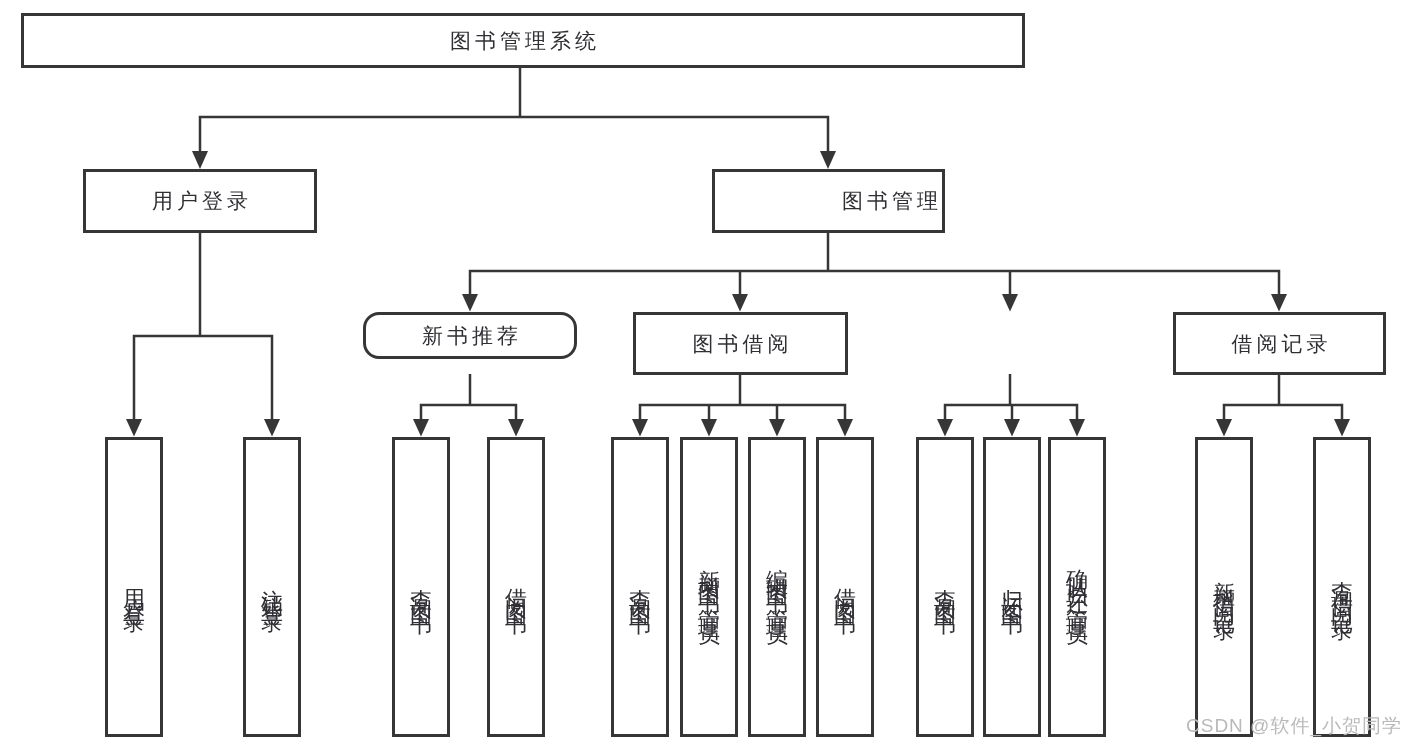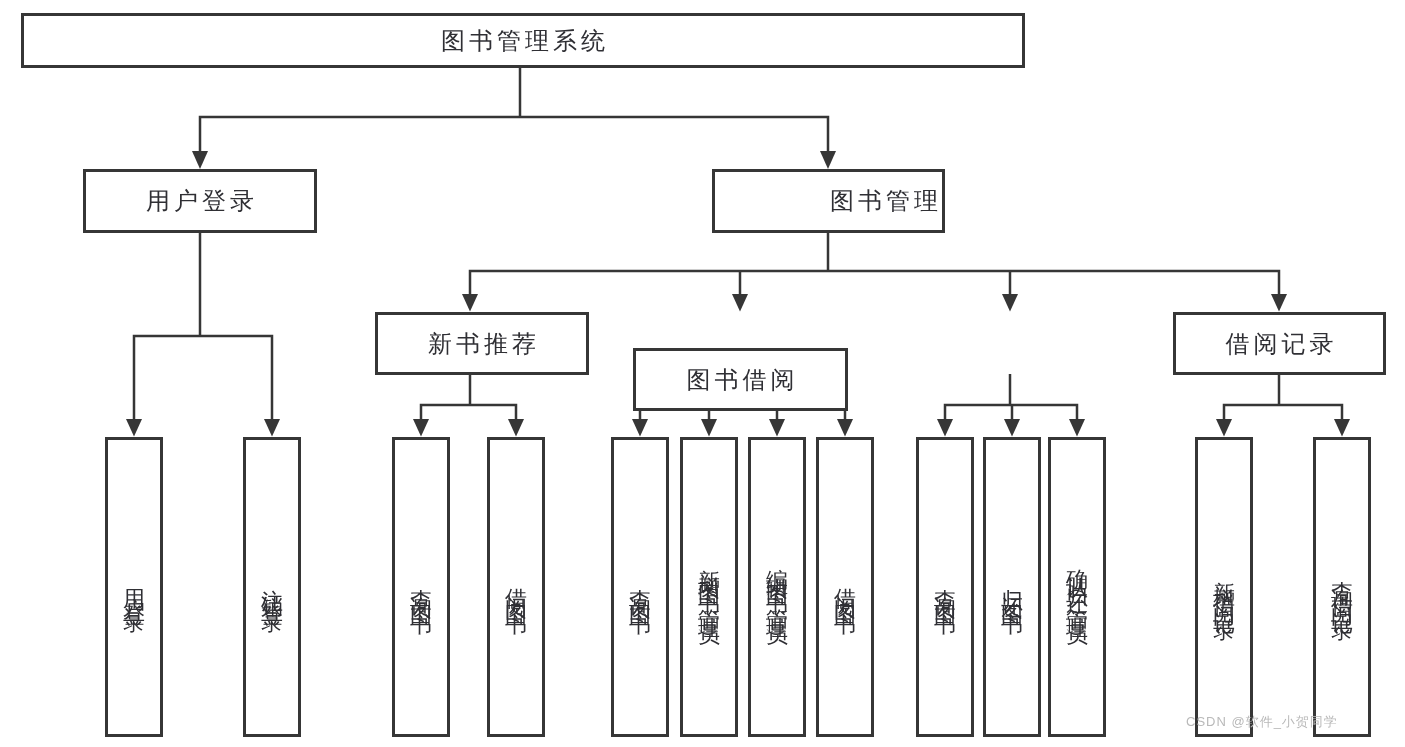"图书管理系统" .label-h { font-size: 24px -> 21px }
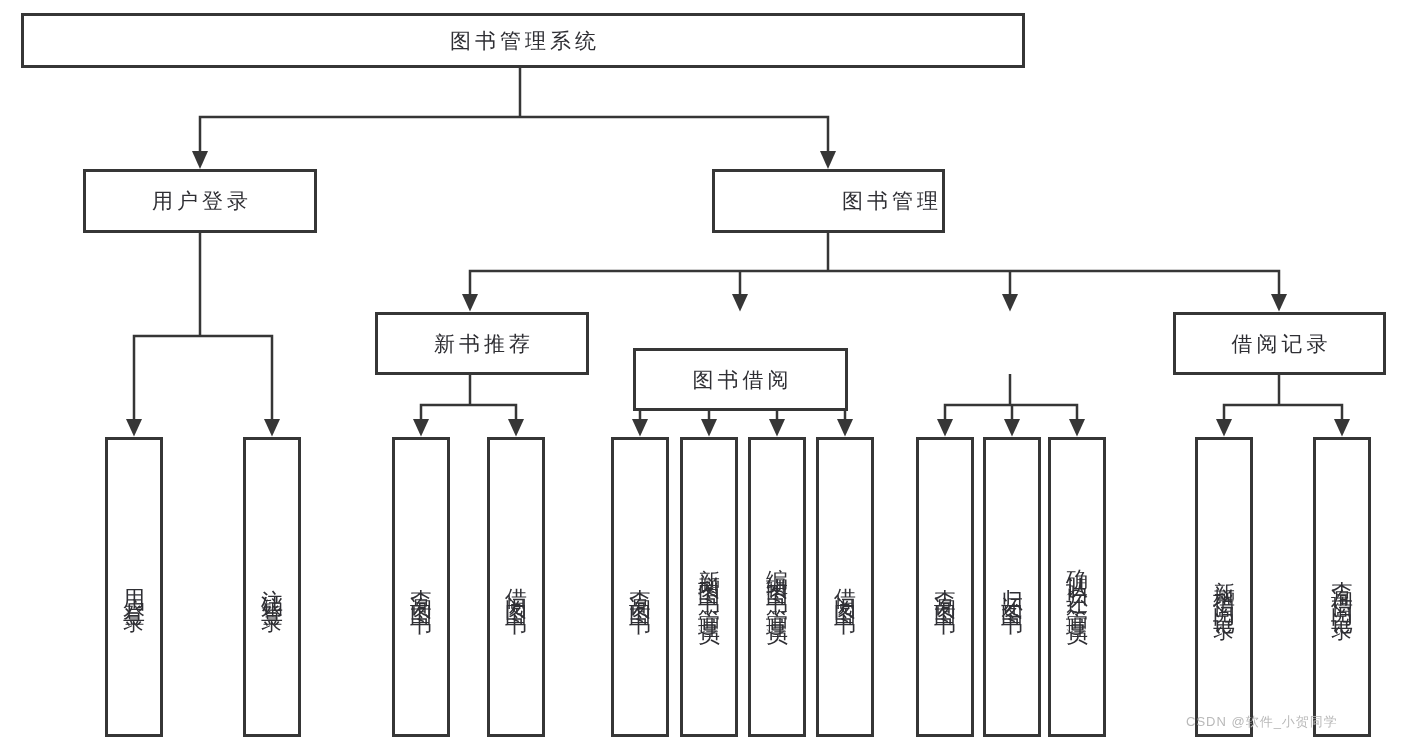"新书推荐" div.box { border-radius: none -> 16px; height: 63px -> 47px; left: 375px -> 363px }
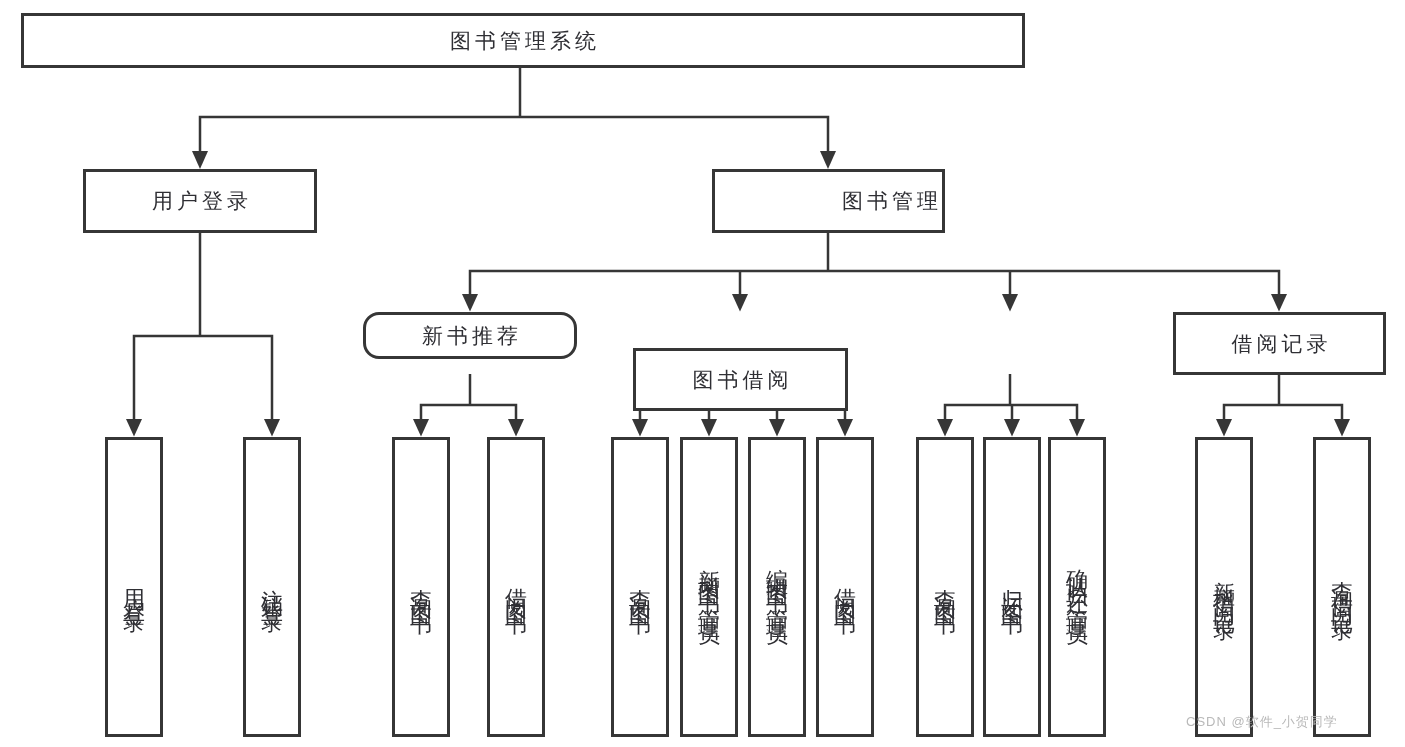"图书借阅" div.box { margin-top: 36px -> none }
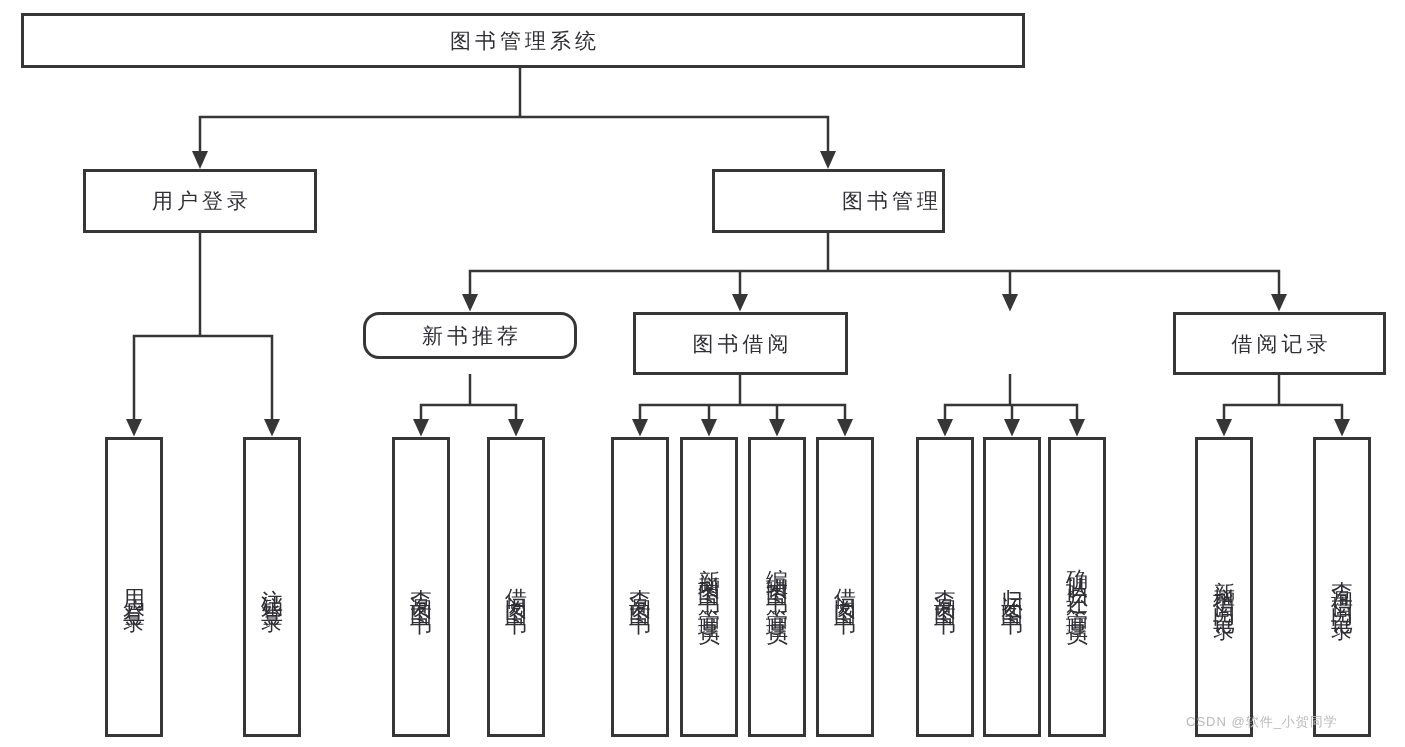"CSDN @软件_小贺同学" .watermark { font-size: 13px -> 19px }
